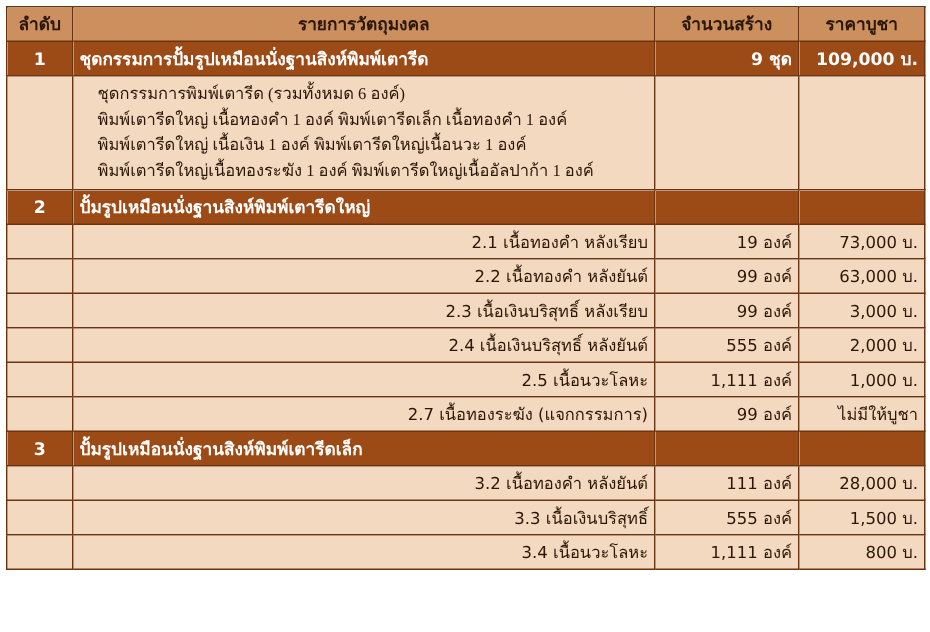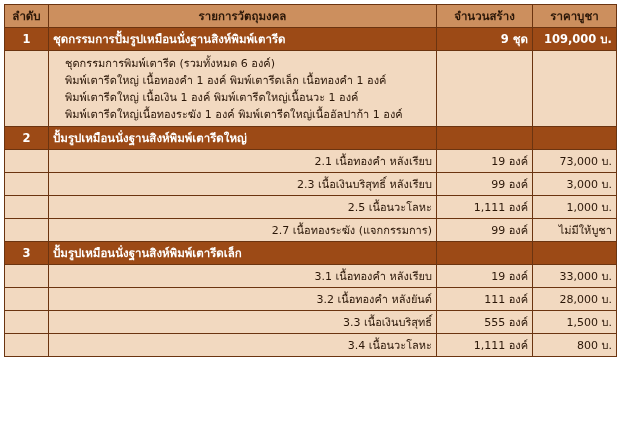"ชุดกรรมการพิมพ์เตารีด (รวมทั้งหมด 6" .detail-line { font-family: none -> Liberation Serif, serif }
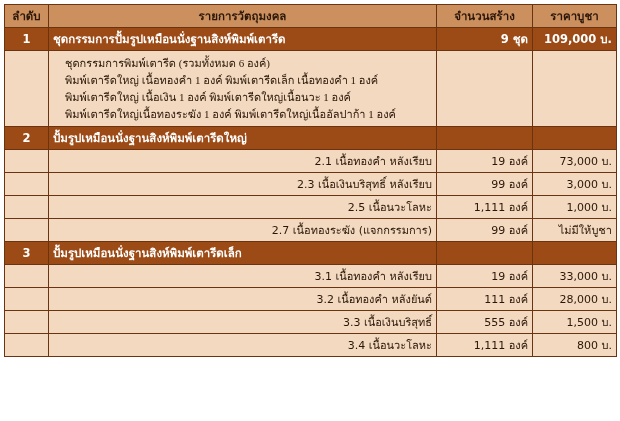"2.2 เนื้อทองคำ หลังยันต์" tr.item { html: none -> <tr> <td></td> <td>2.2 เนื้อทองคำ หลังยันต์</td> <td>99 องค์</td> <td>63,000 บ.</td> </tr> }
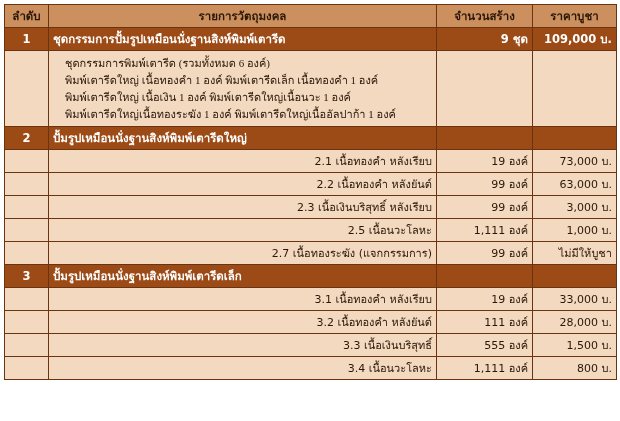"2.4 เนื้อเงินบริสุทธิ์ หลังยันต์" tr.item { html: none -> <tr> <td></td> <td>2.4 เนื้อเงินบริสุทธิ์ หลังยันต์</td> <td>555 องค์</td> <td>2,000 บ.</td> </tr> }
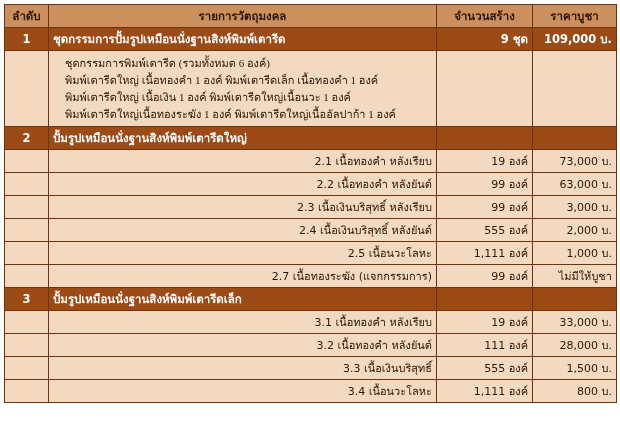"3.1 เนื้อทองคำ หลังเรียบ" tr.item { html: <tr> <td></td> <td>3.1 เนื้อทองคำ หลังเรียบ</td> <td>19 องค์</td> <td>33,000 บ.</td> </tr> -> none }
